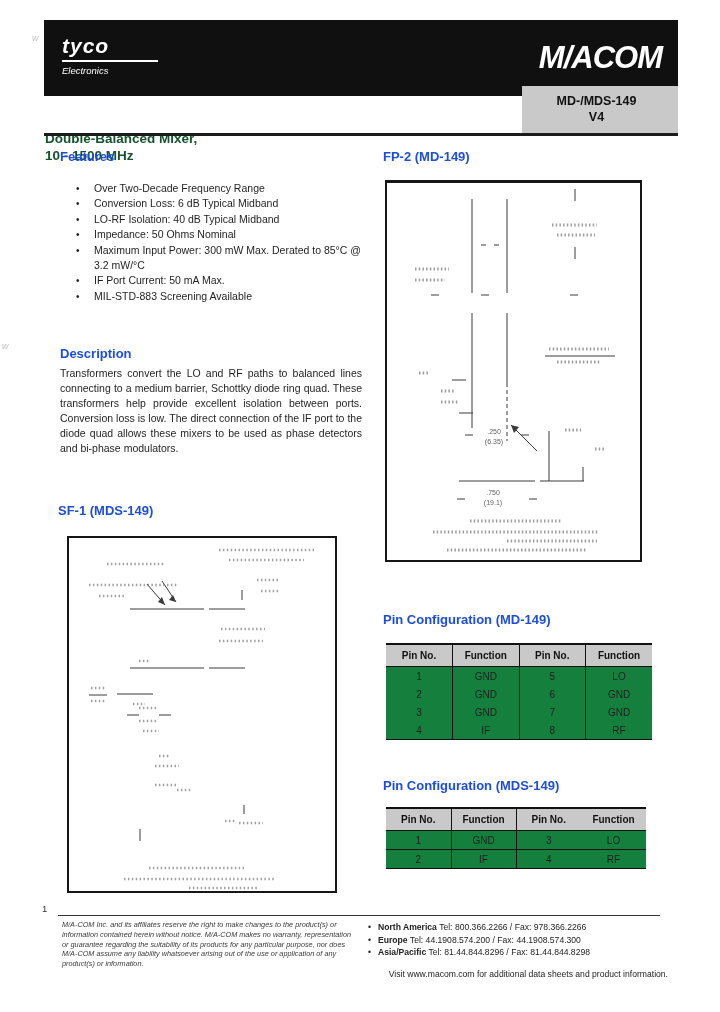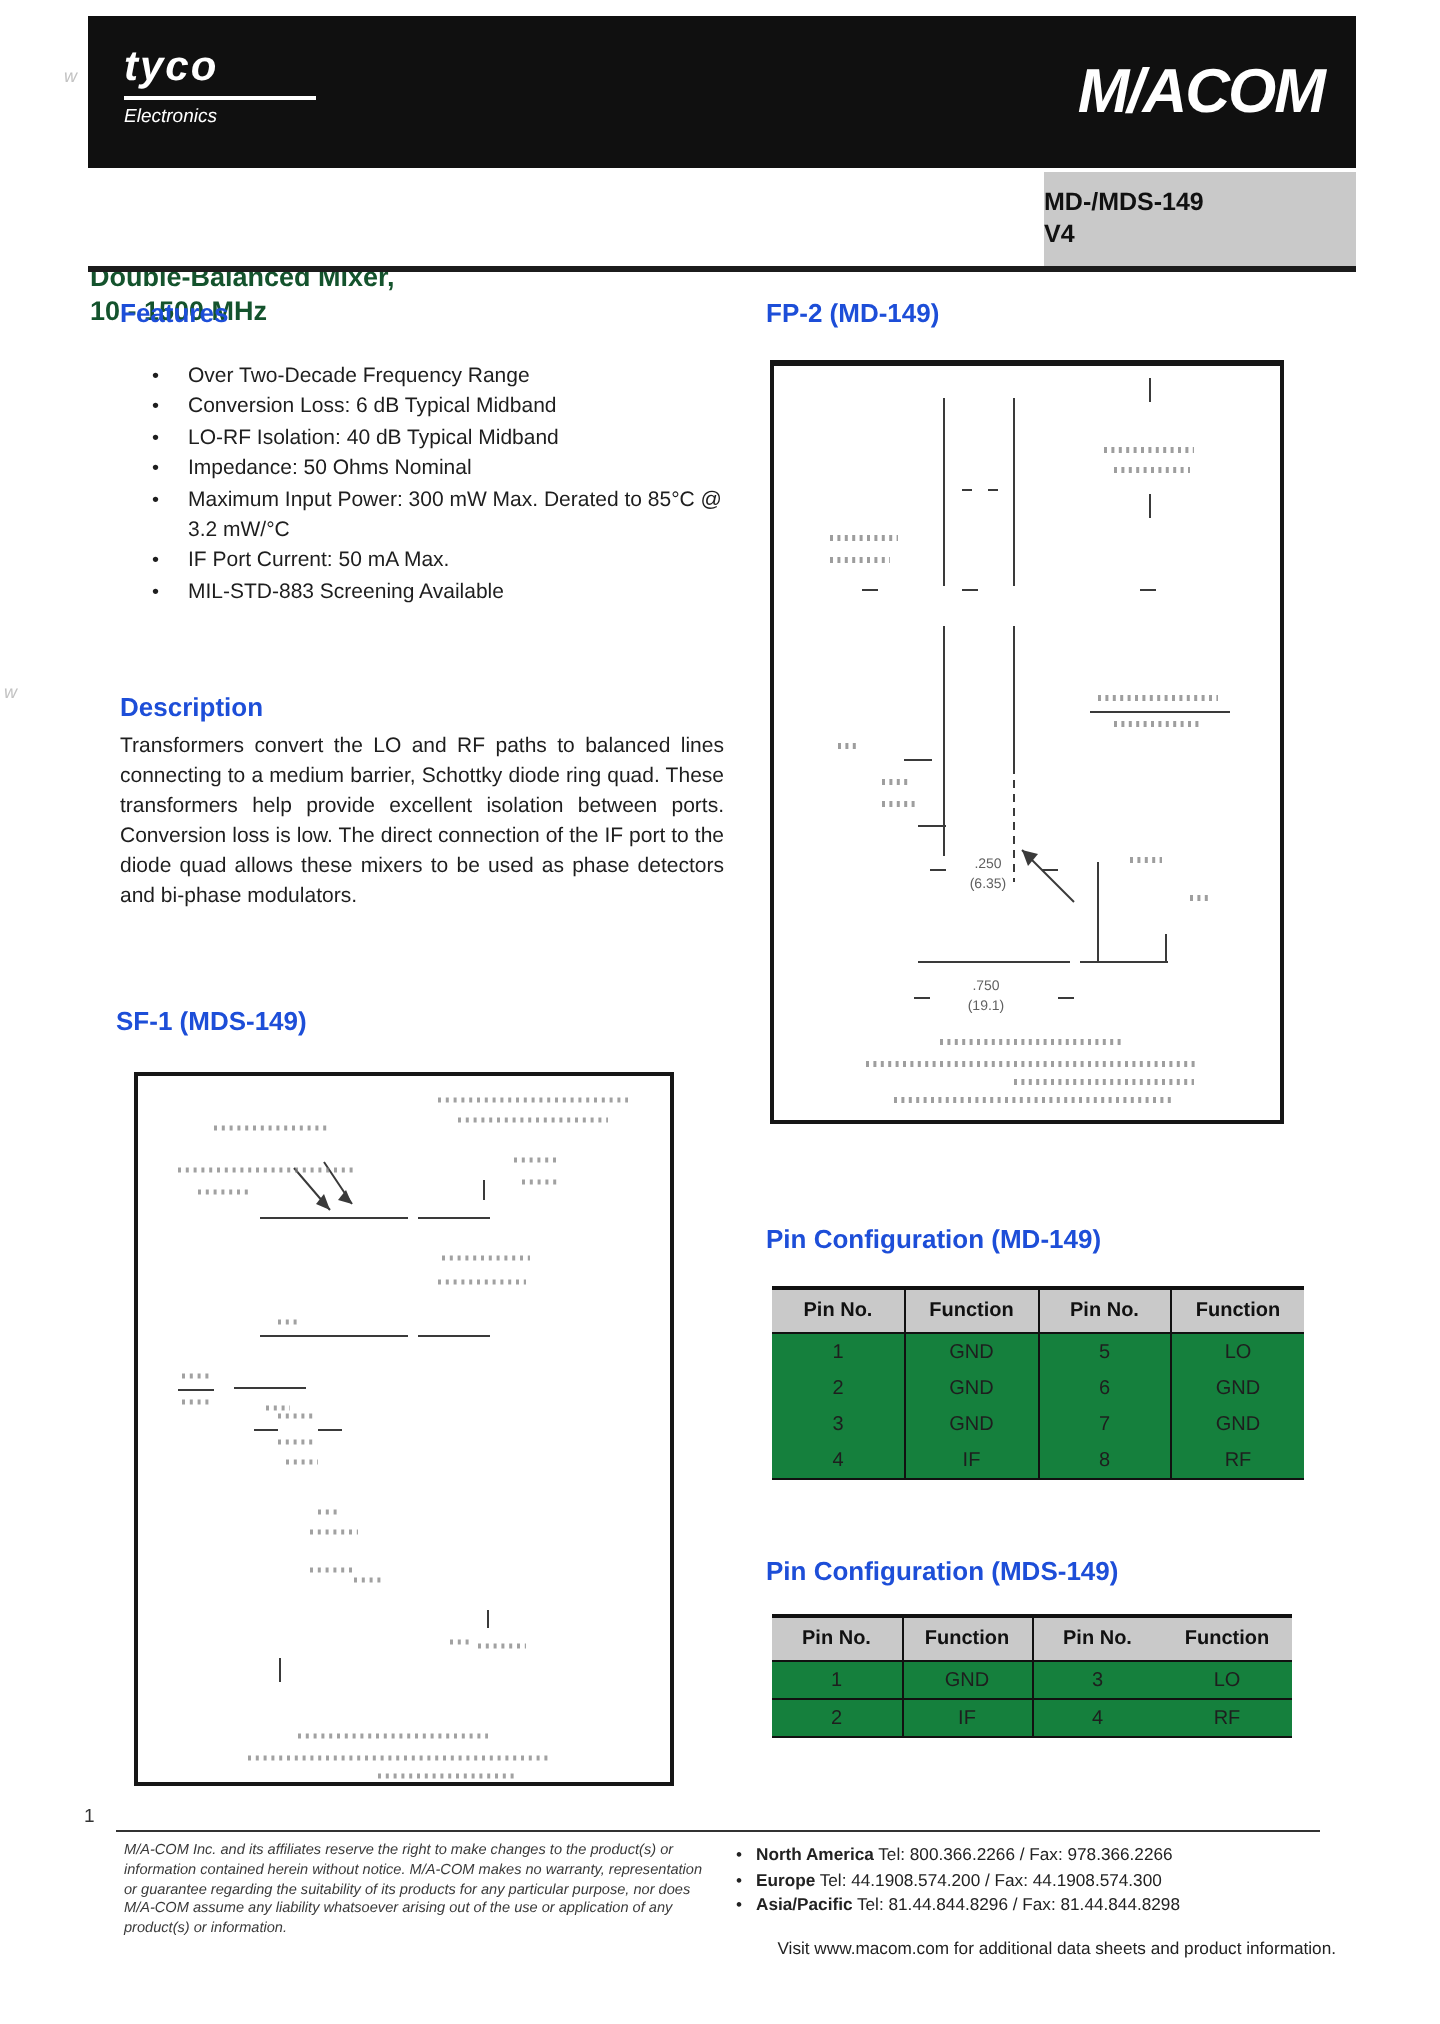"tyco" .header-bar { top: 8px -> 20px }
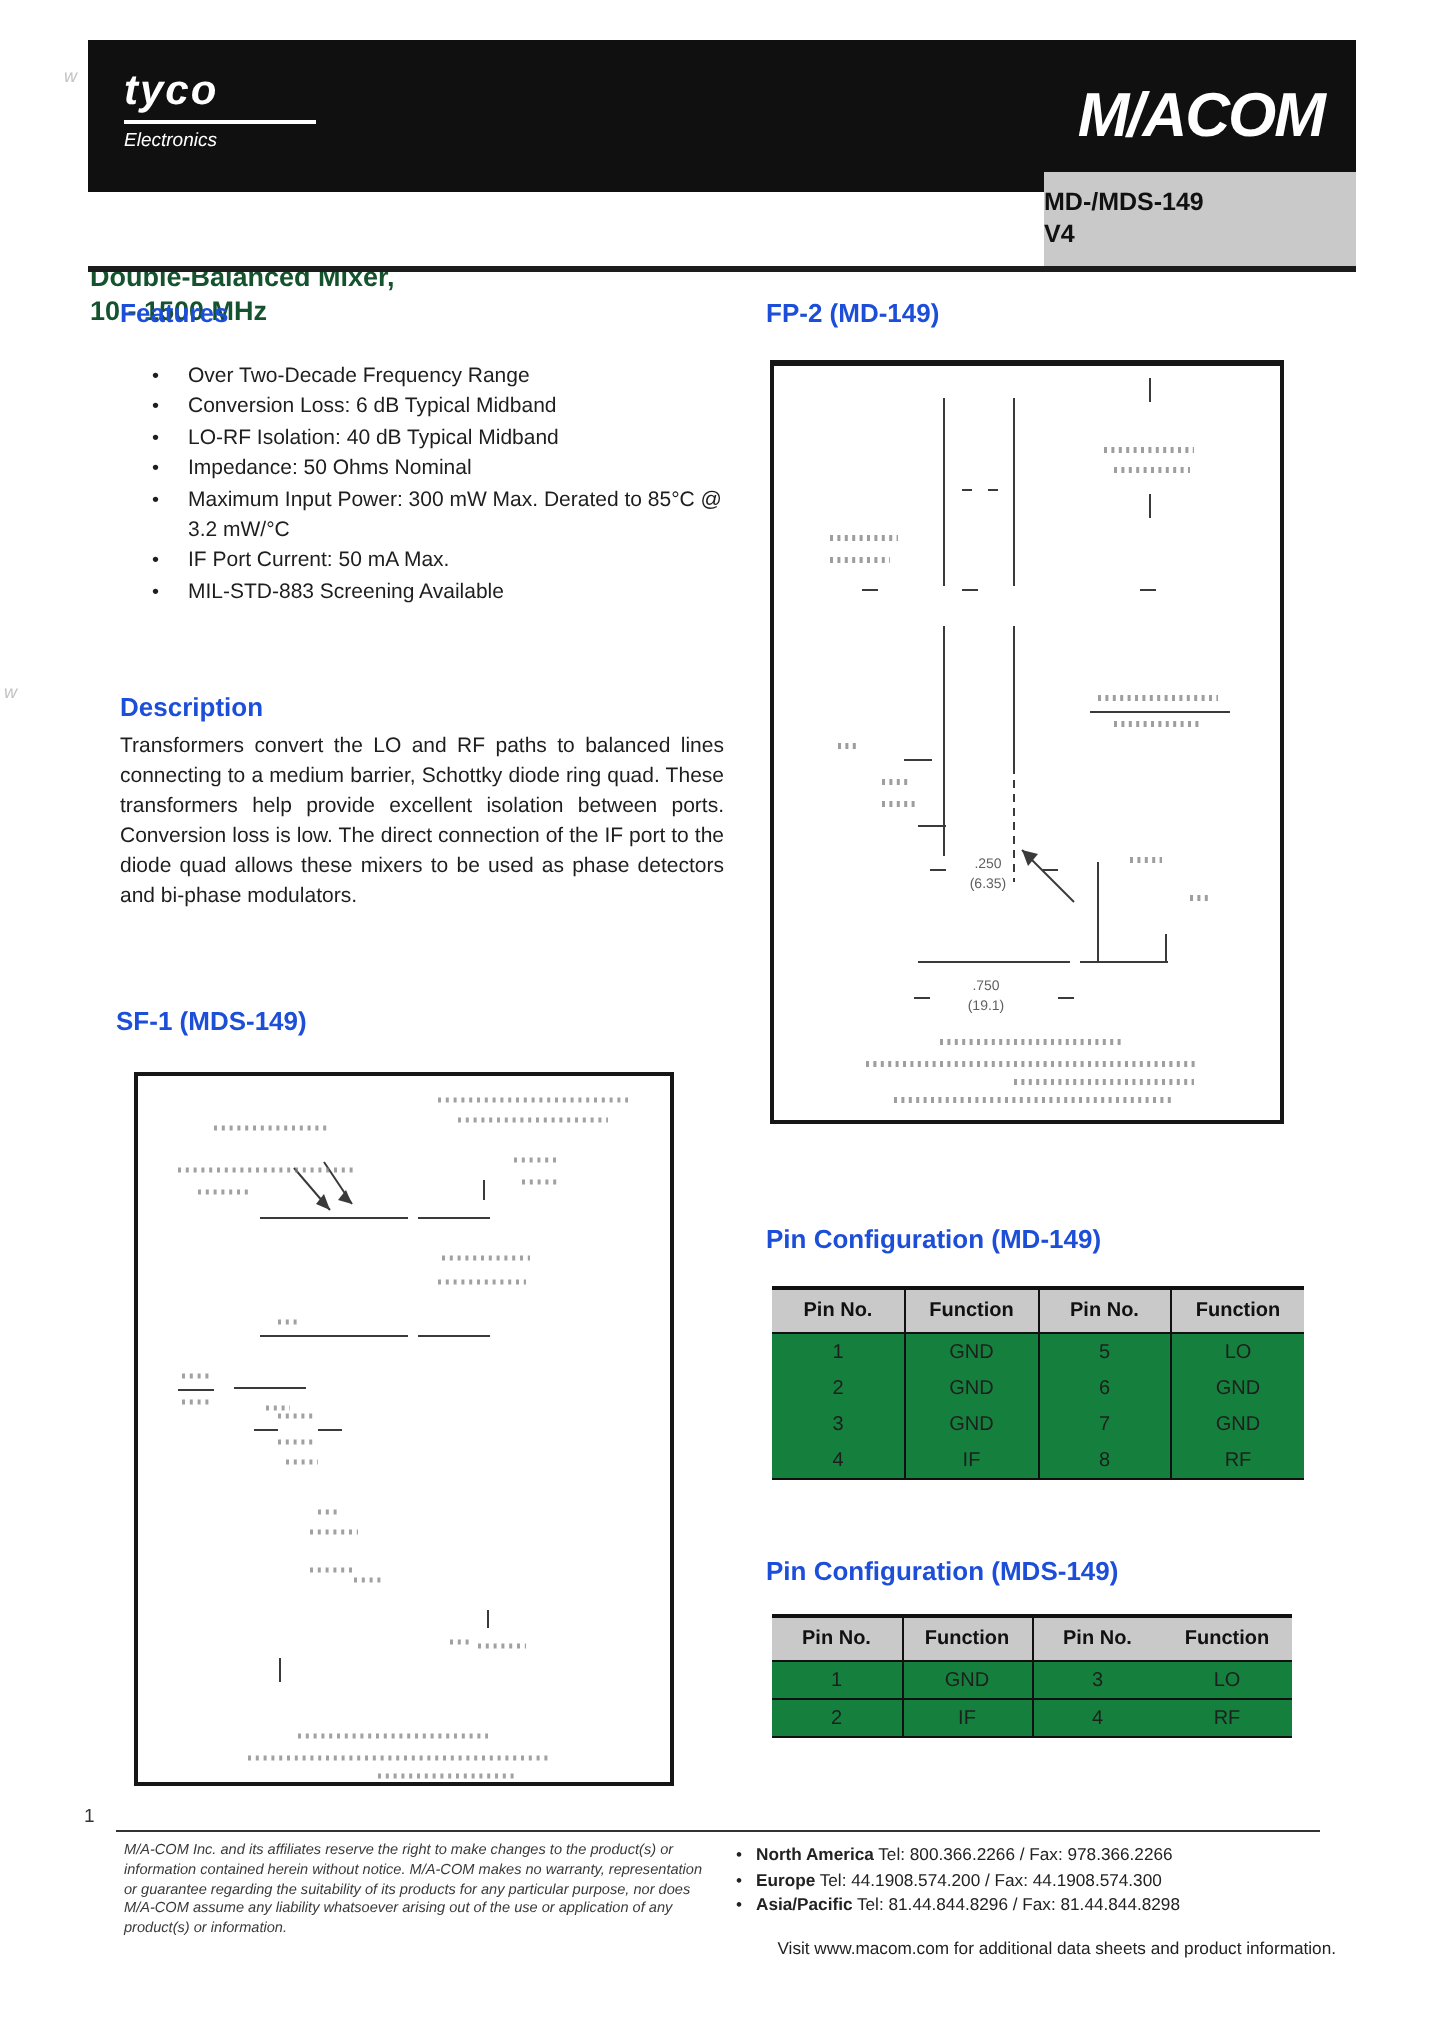"MD-/MDS-149" .title-badge { text-align: left -> center }
